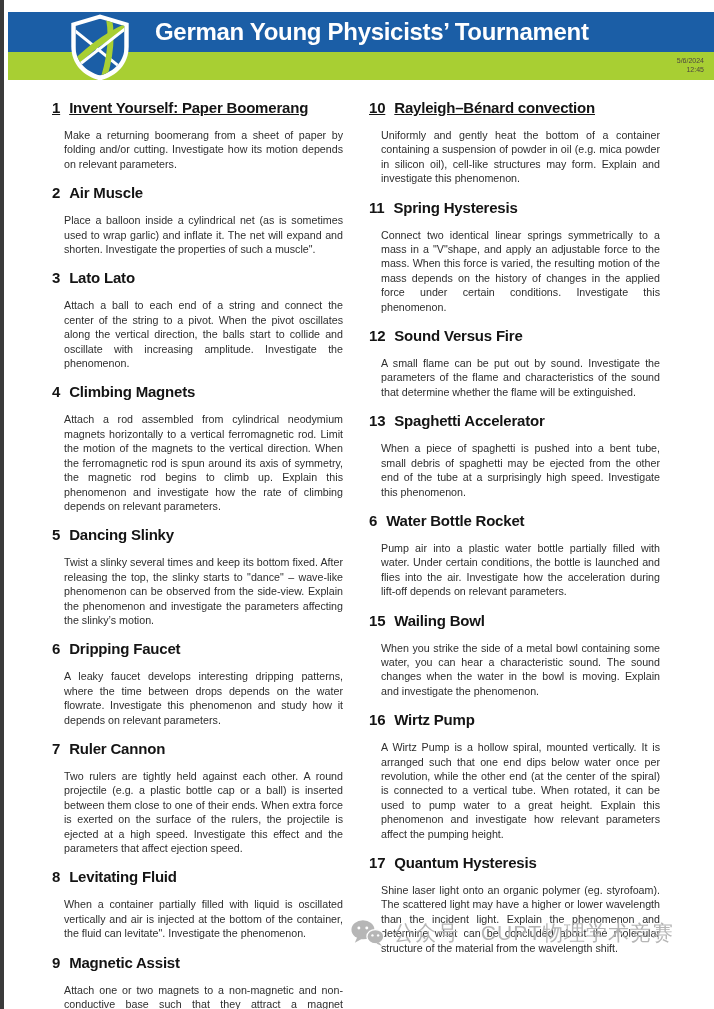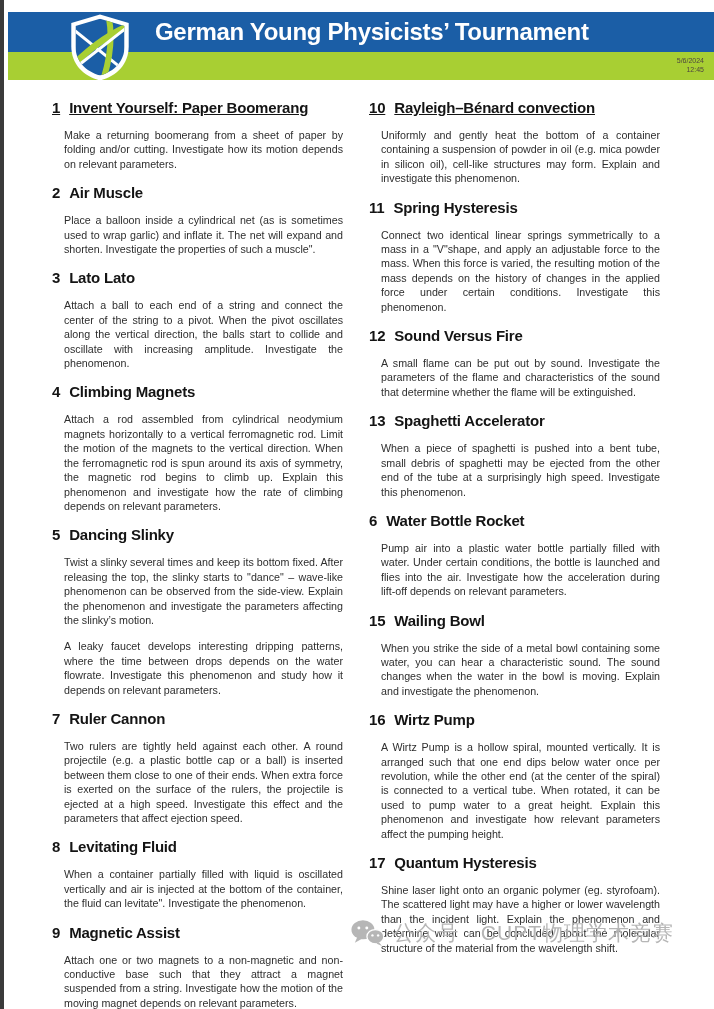"6 Dripping Faucet" h2 { html: none -> <h2><span>6</span><span>Dripping Faucet</span></h2> }
